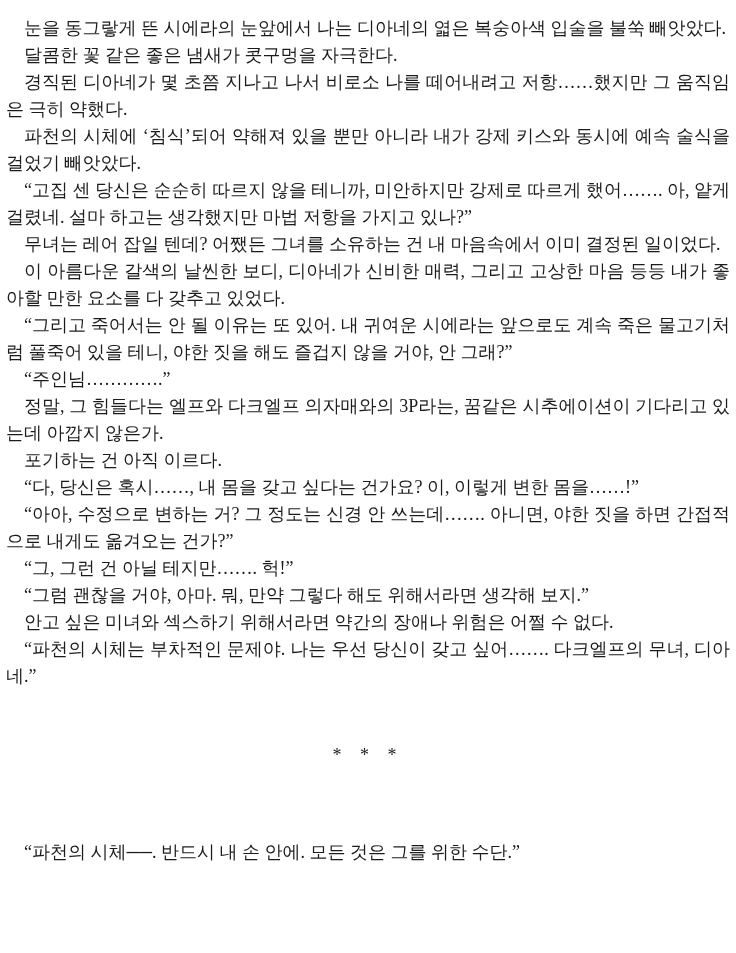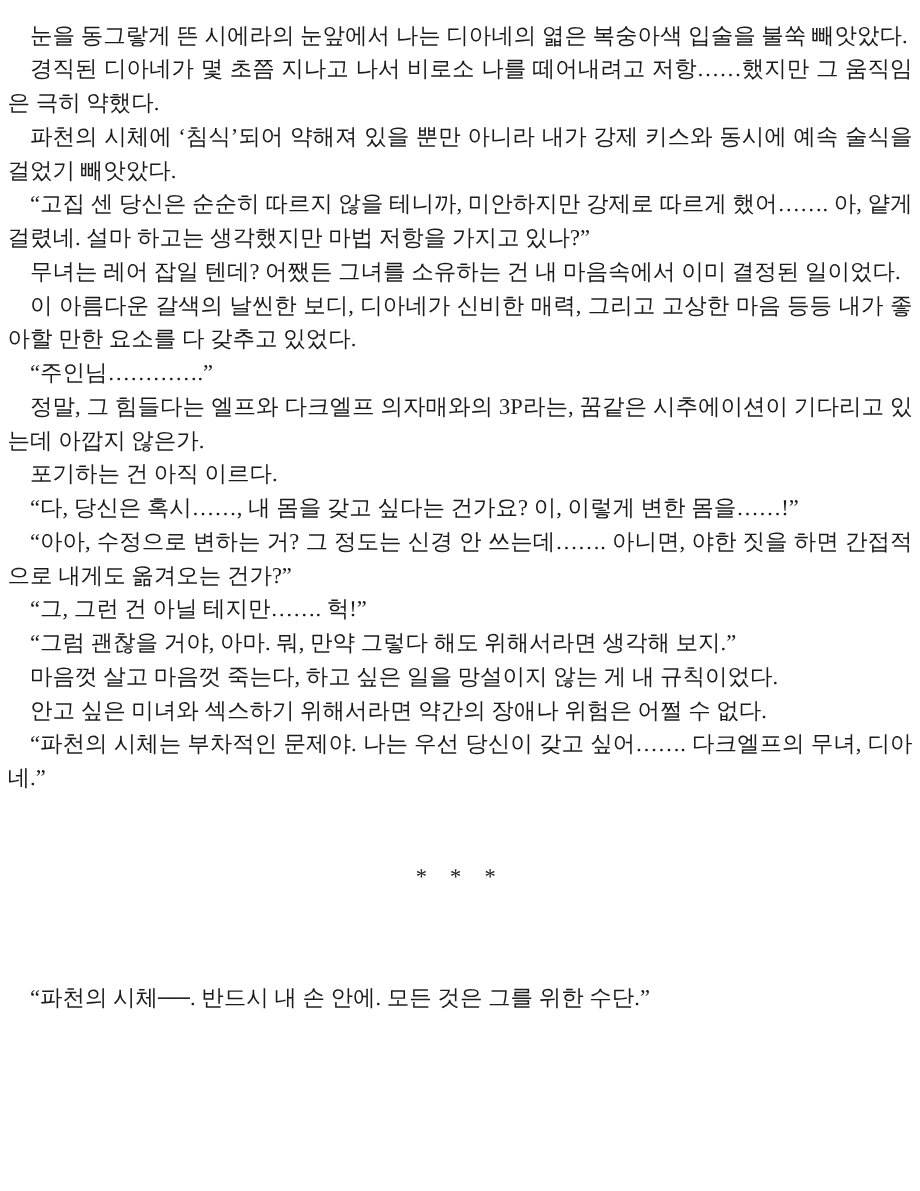"달콤한 꽃 같은 좋은 냄새가" p.para { html: none -> <p>달콤한 꽃 같은 좋은 냄새가 콧구멍을 자극한다.</p> }
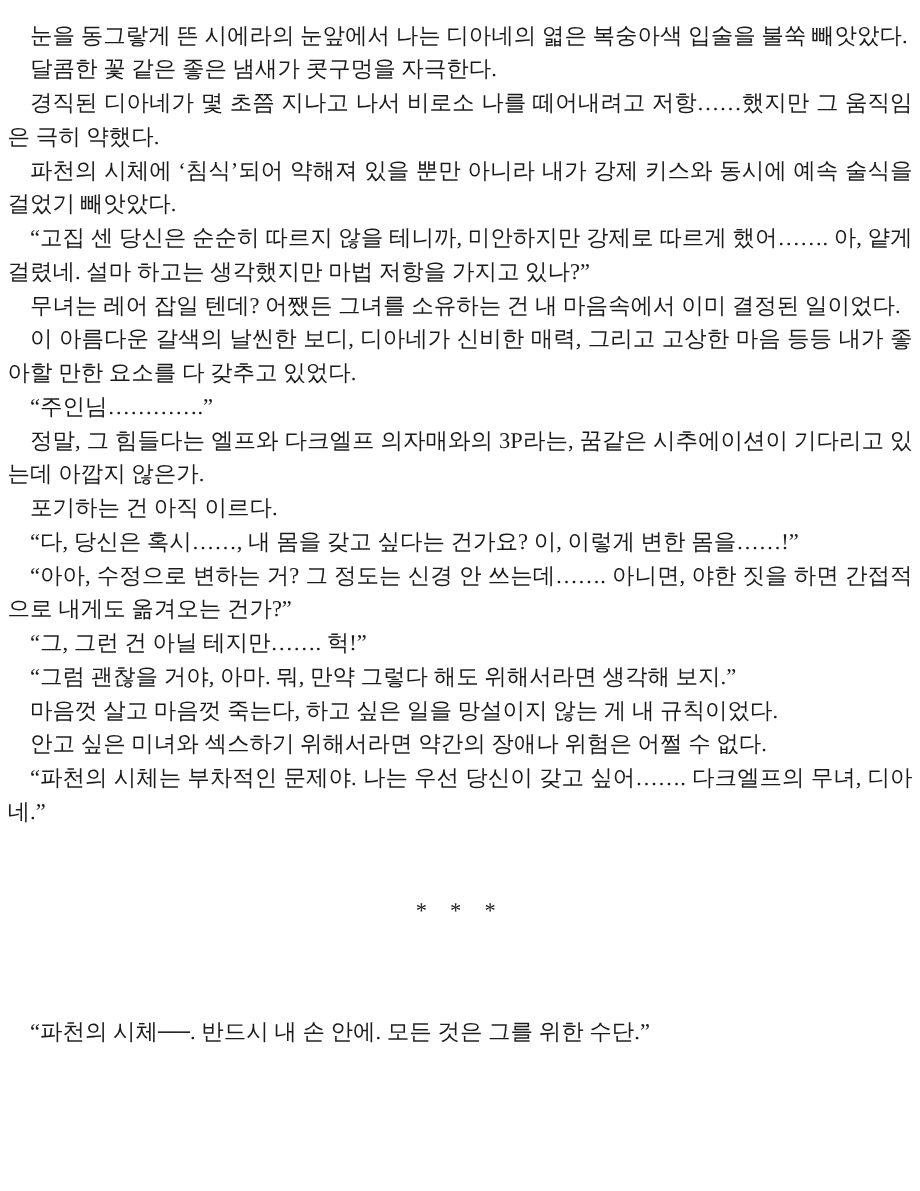"“그리고 죽어서는 안 될 이유는" p.para { html: none -> <p>“그리고 죽어서는 안 될 이유는 또 있어. 내 귀여운 시에라는 앞으로도 계속 죽은 물고기처럼 풀죽어 있을 테니, 야한 짓을 해도 즐겁지 않을 거야, 안 그래?”</p> }
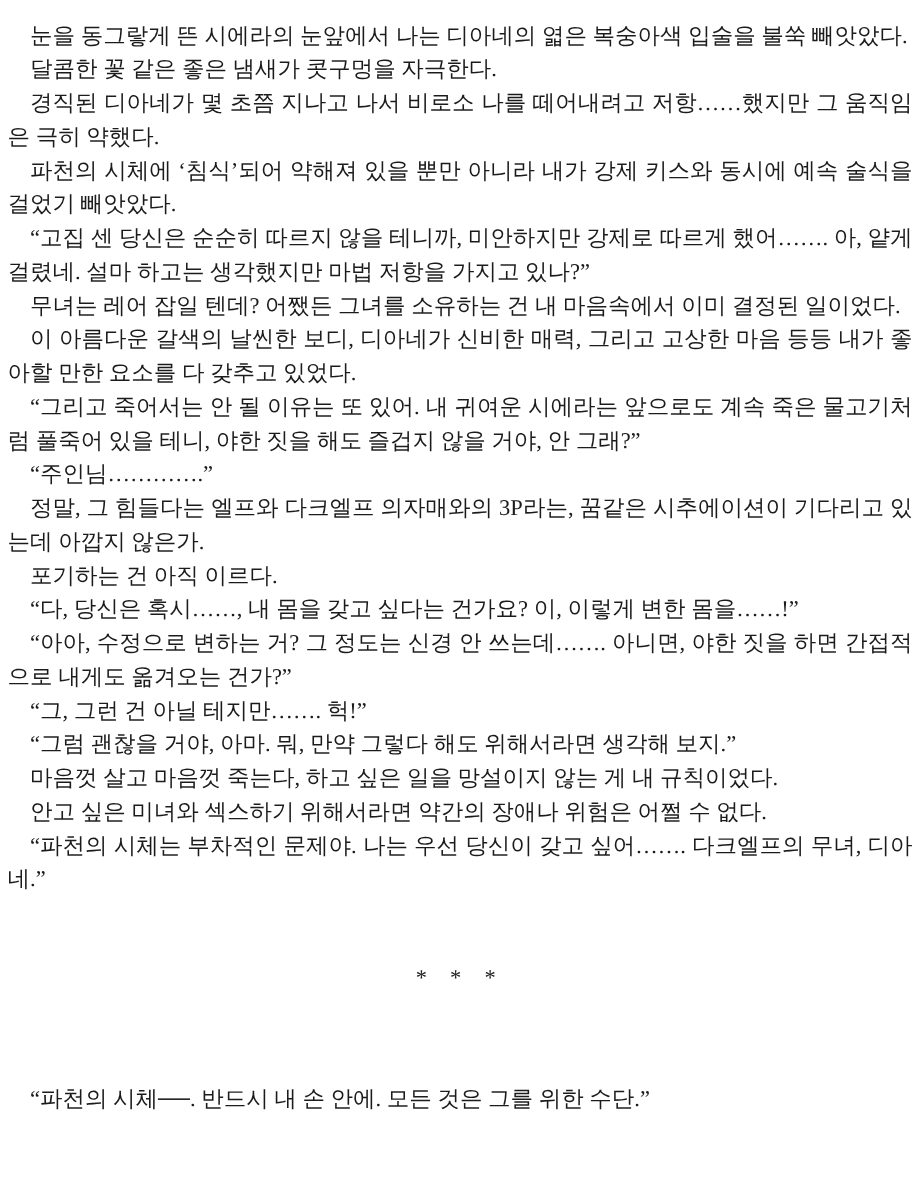"마음껏 살고 마음껏 죽는다, 하고" p.para { html: <p>마음껏 살고 마음껏 죽는다, 하고 싶은 일을 망설이지 않는 게 내 규칙이었다.</p> -> none }
